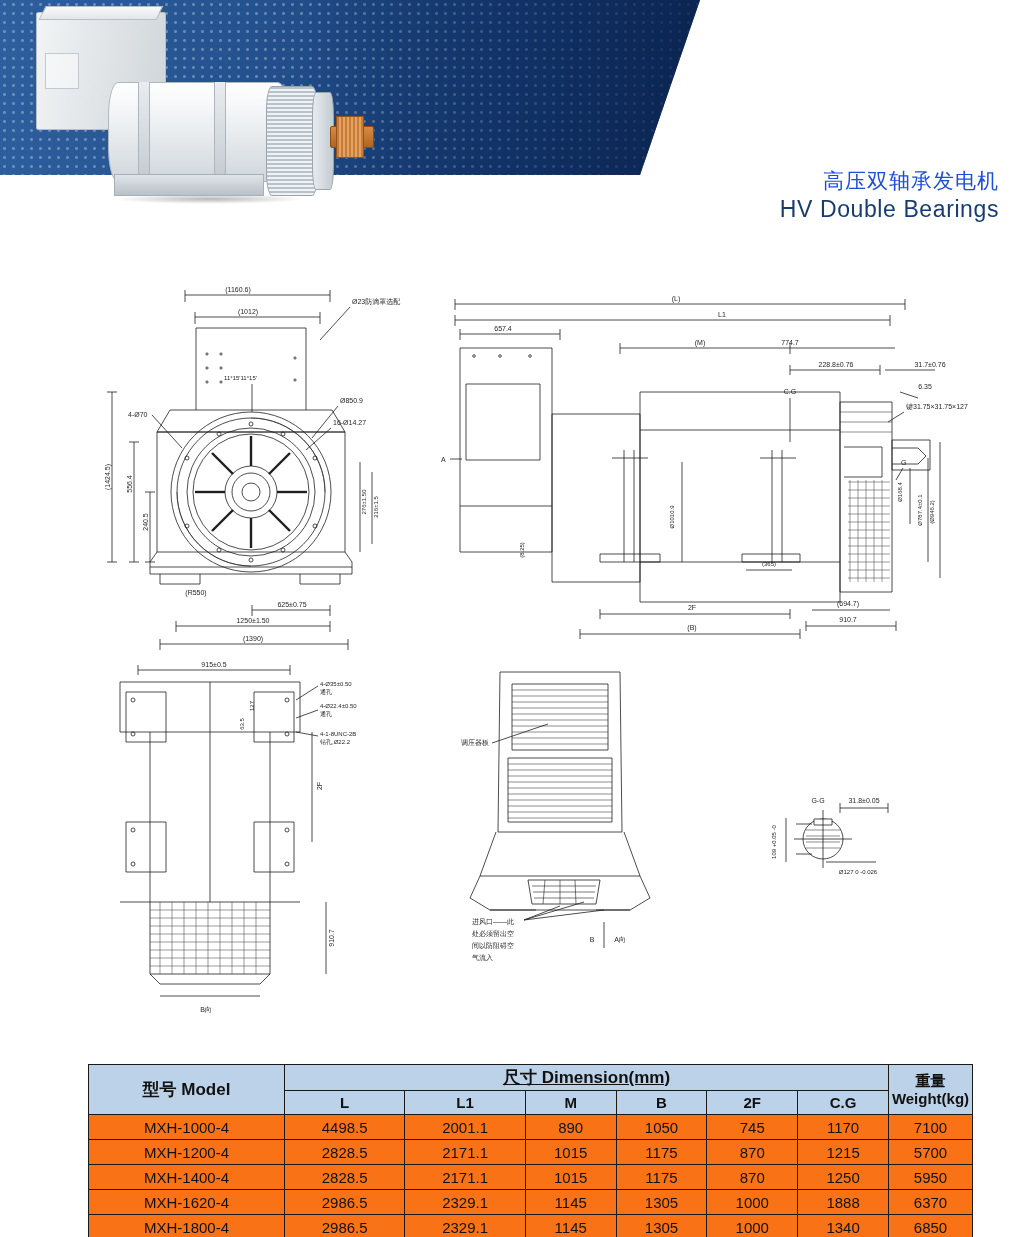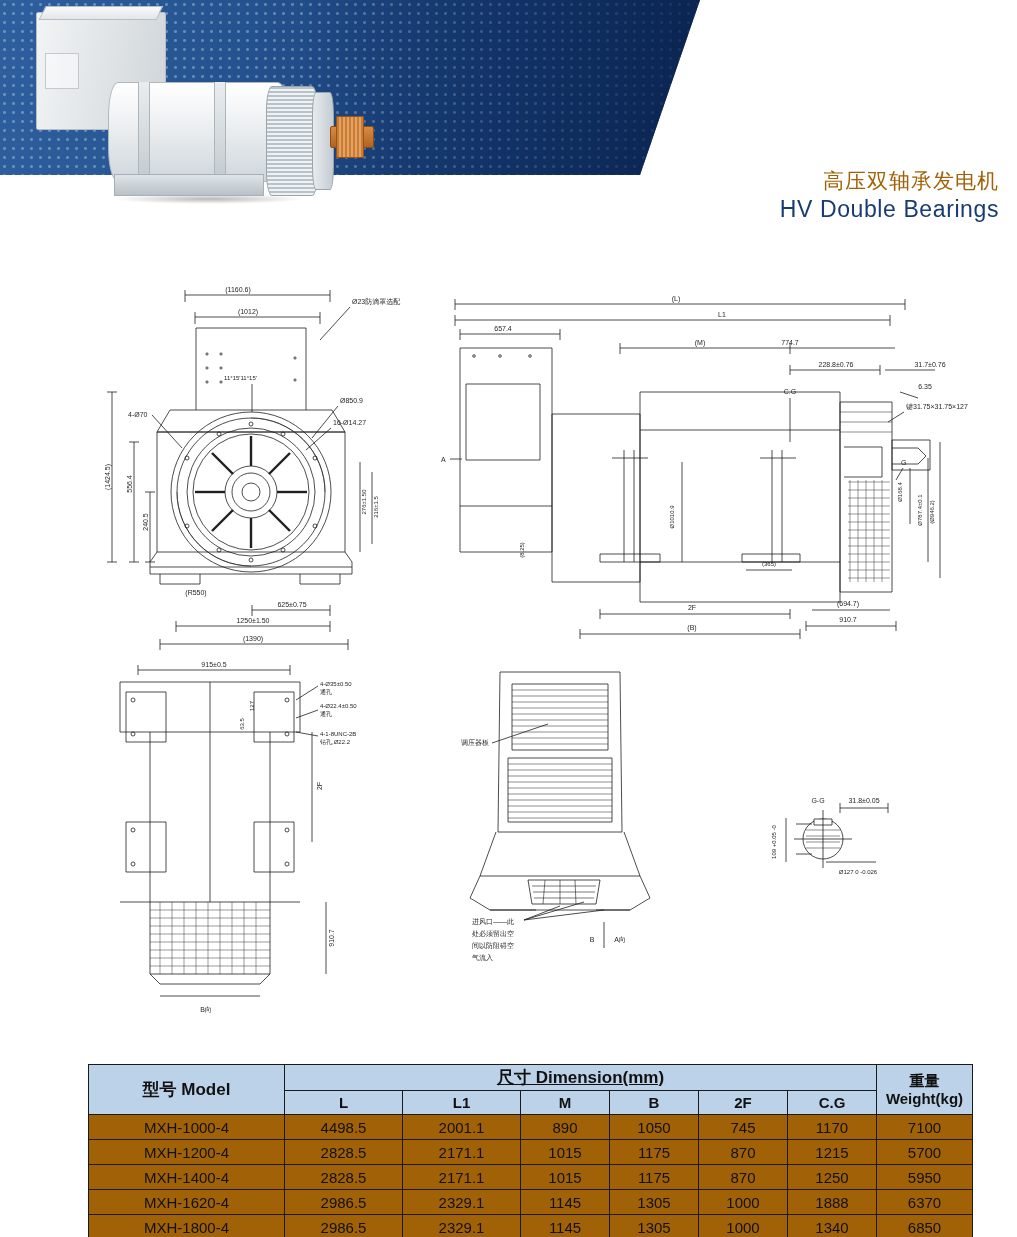"高压双轴承发电机" .banner-title .cn { color: #a16207 -> #1d4ed8 }
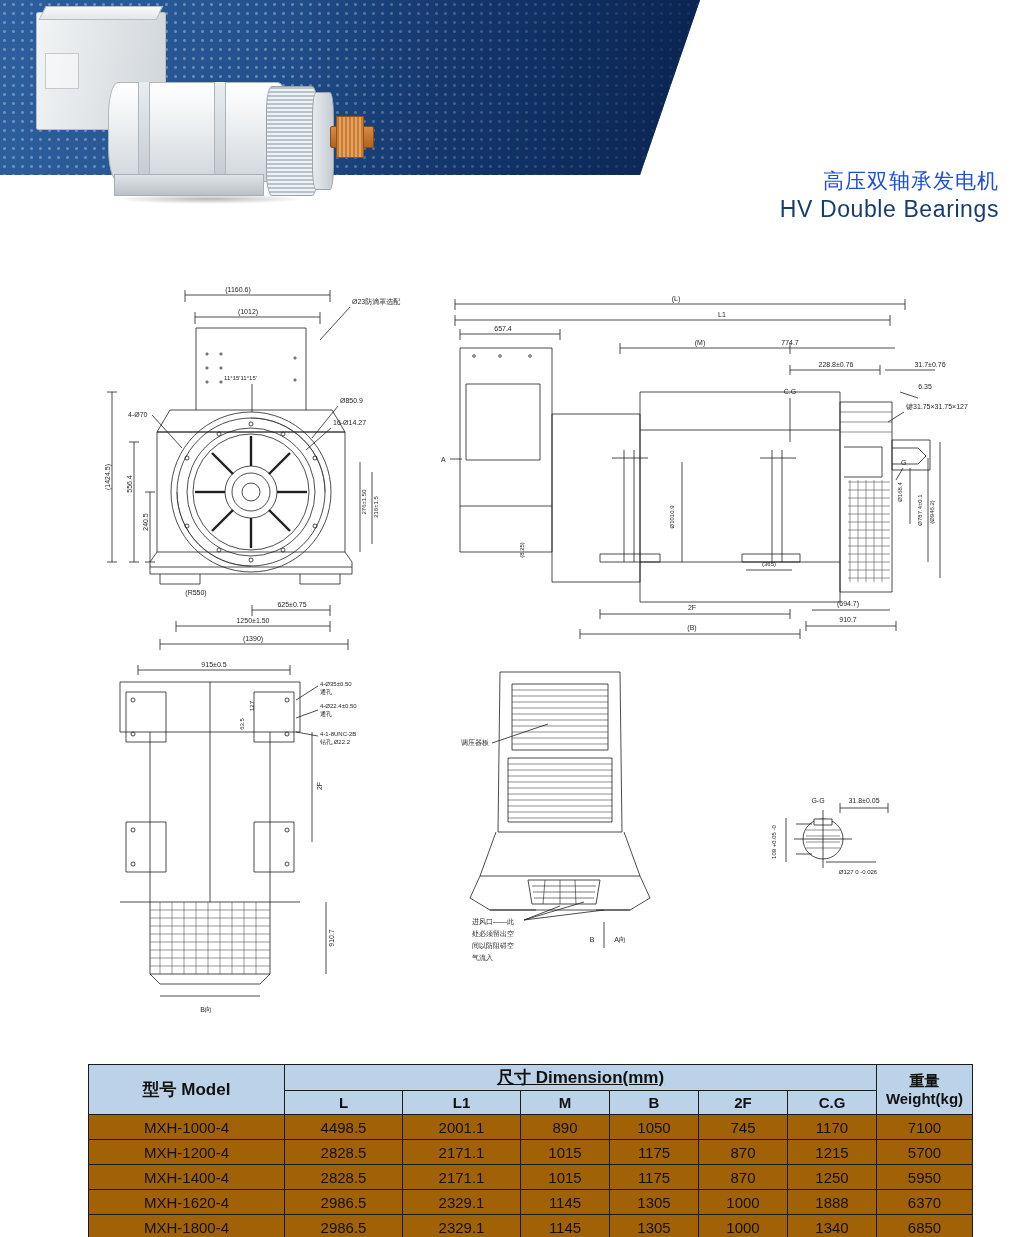"重量" th.weight-head { width: 96px -> 84px }
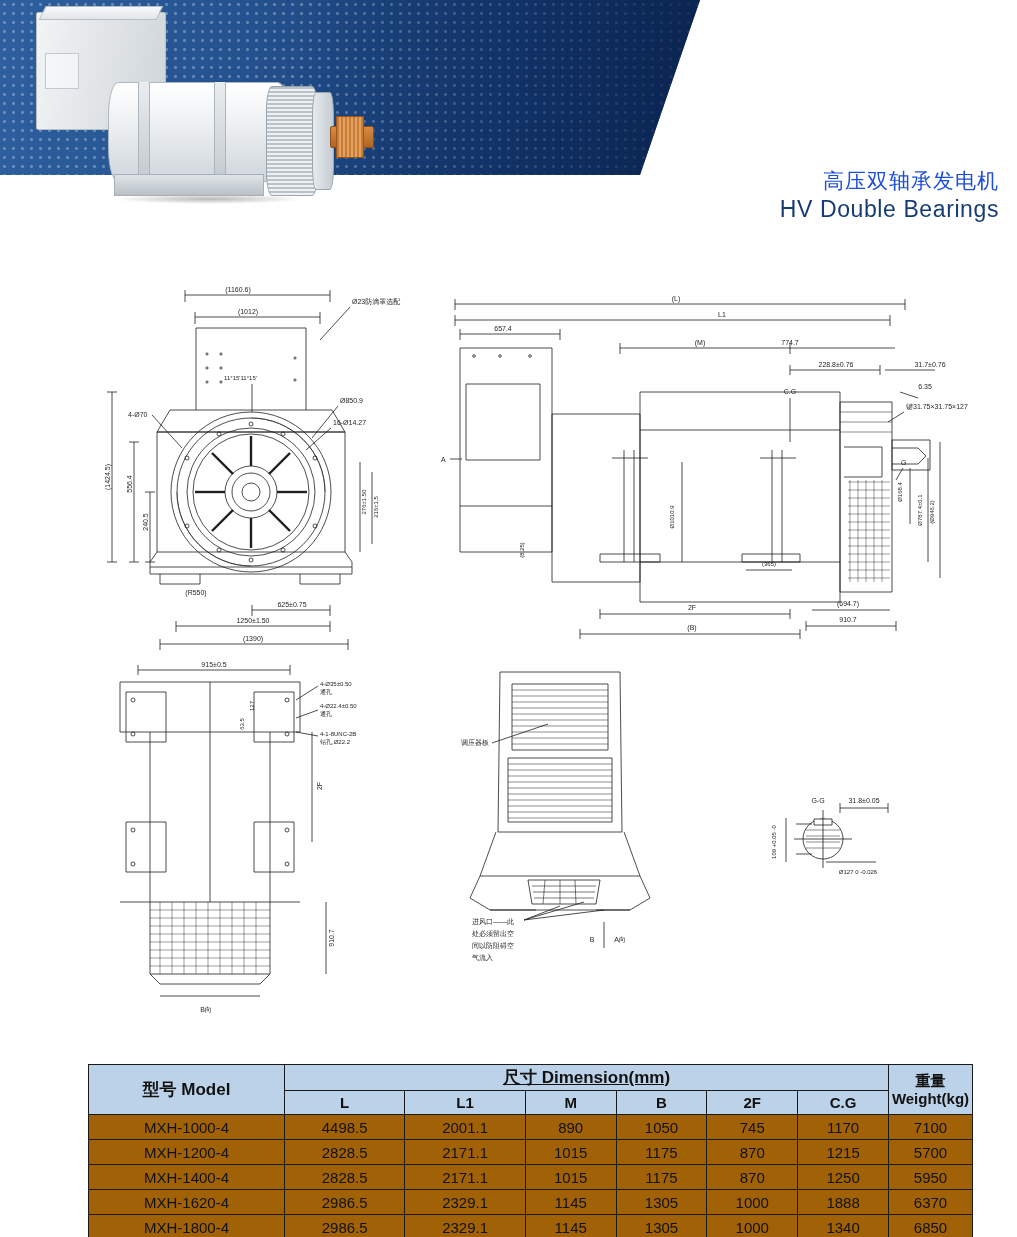"MXH-1000-4" table.spec tbody td { background: #a16207 -> #f97316 }
